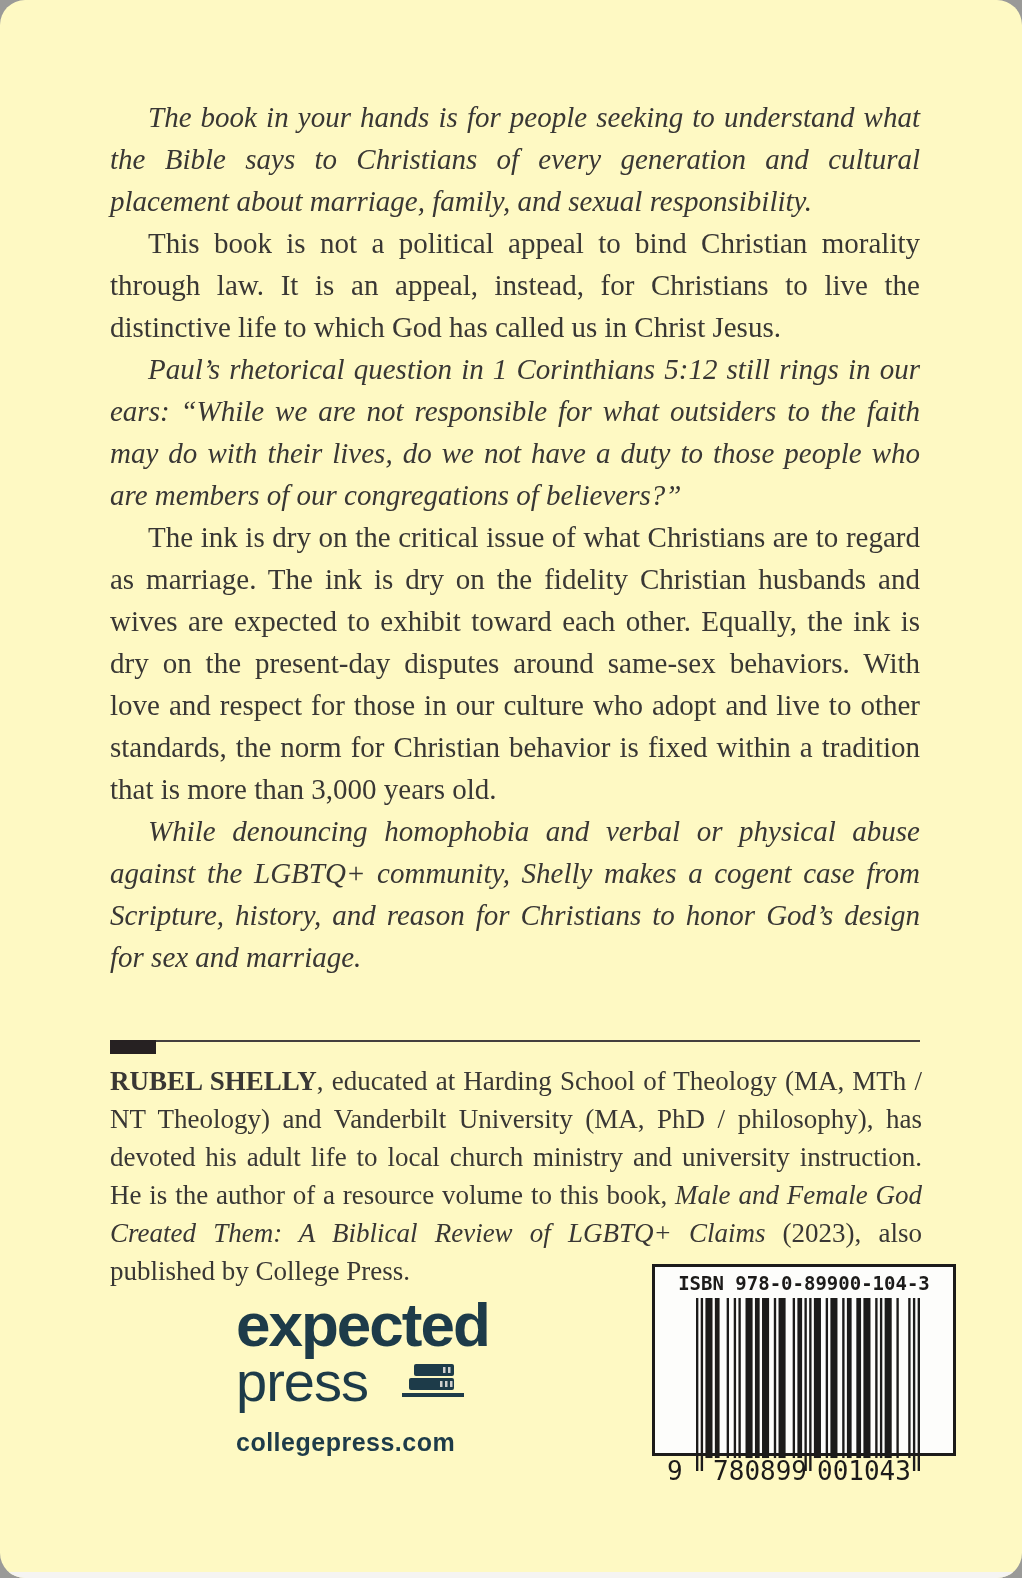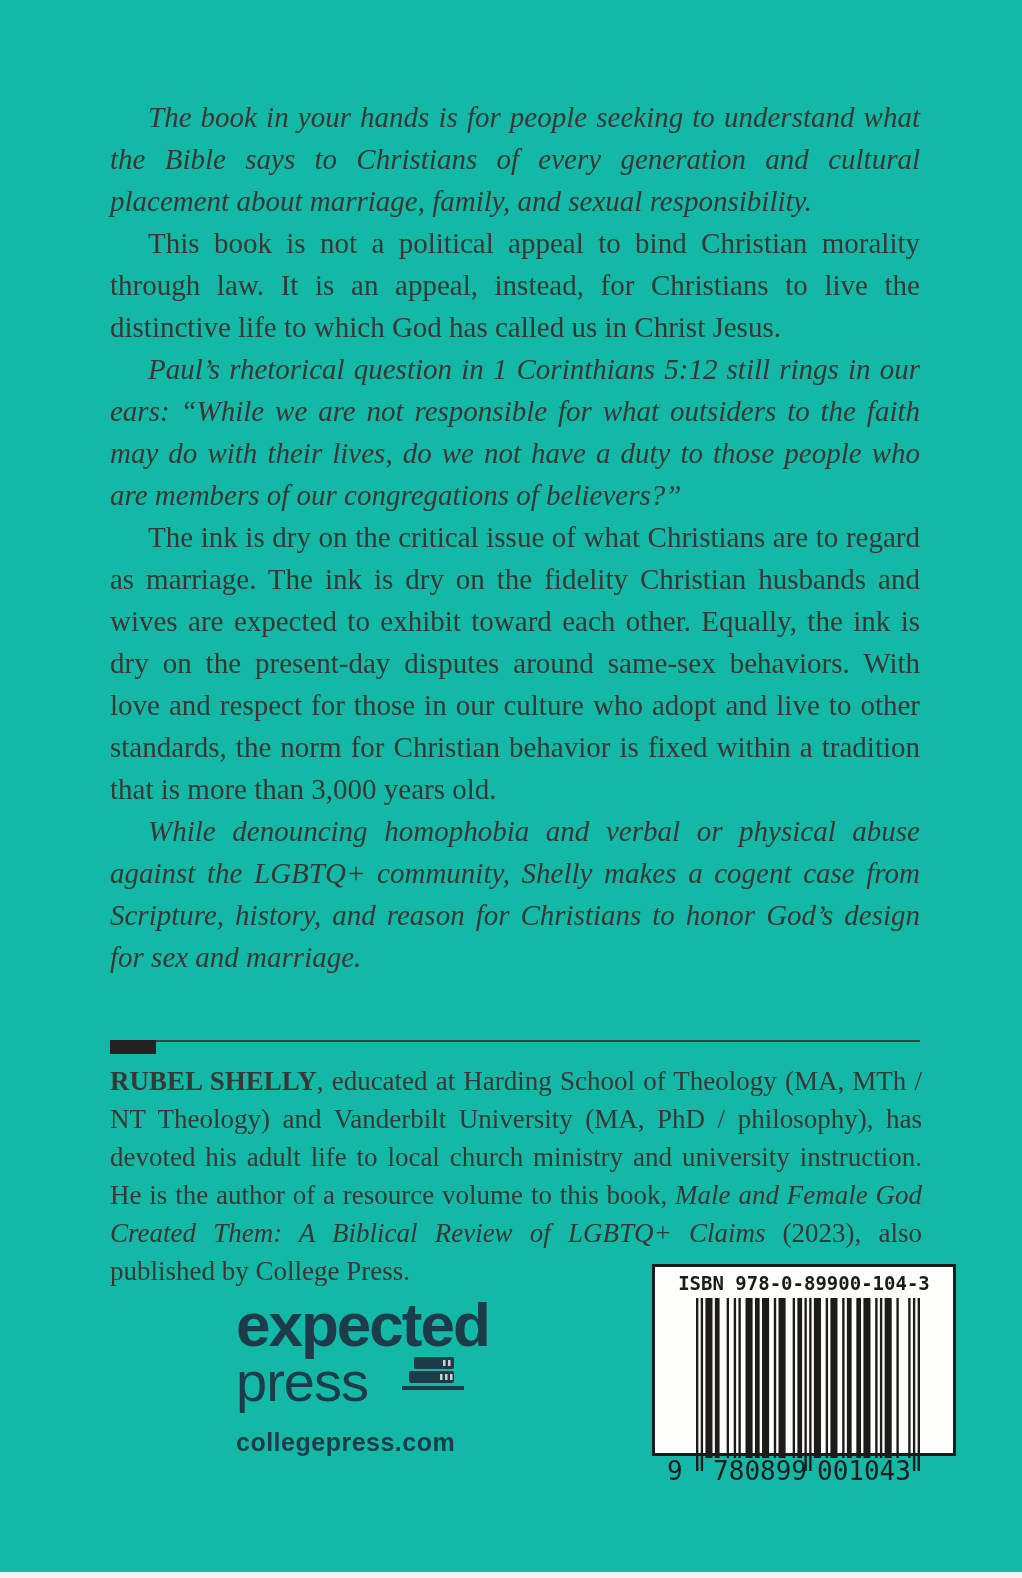"The book in your hands" div.page { background: #14b8a6 -> #fef9c3; border-radius: none -> 25px }
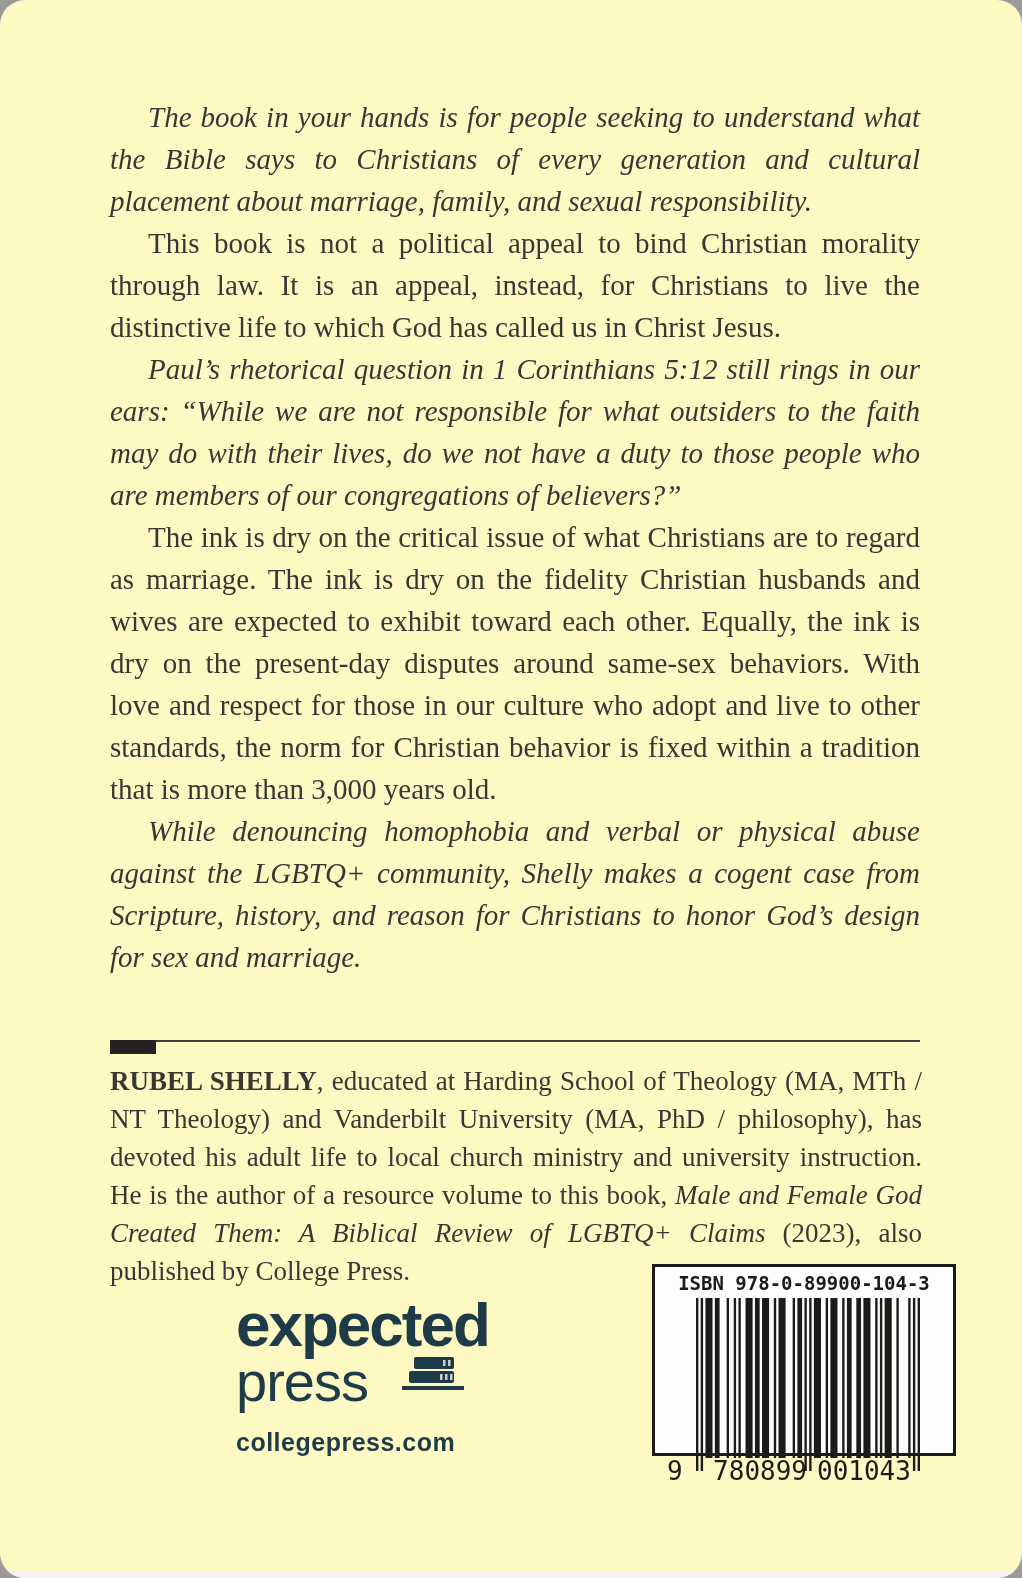"press" .logo-row { align-items: flex-start -> center }
